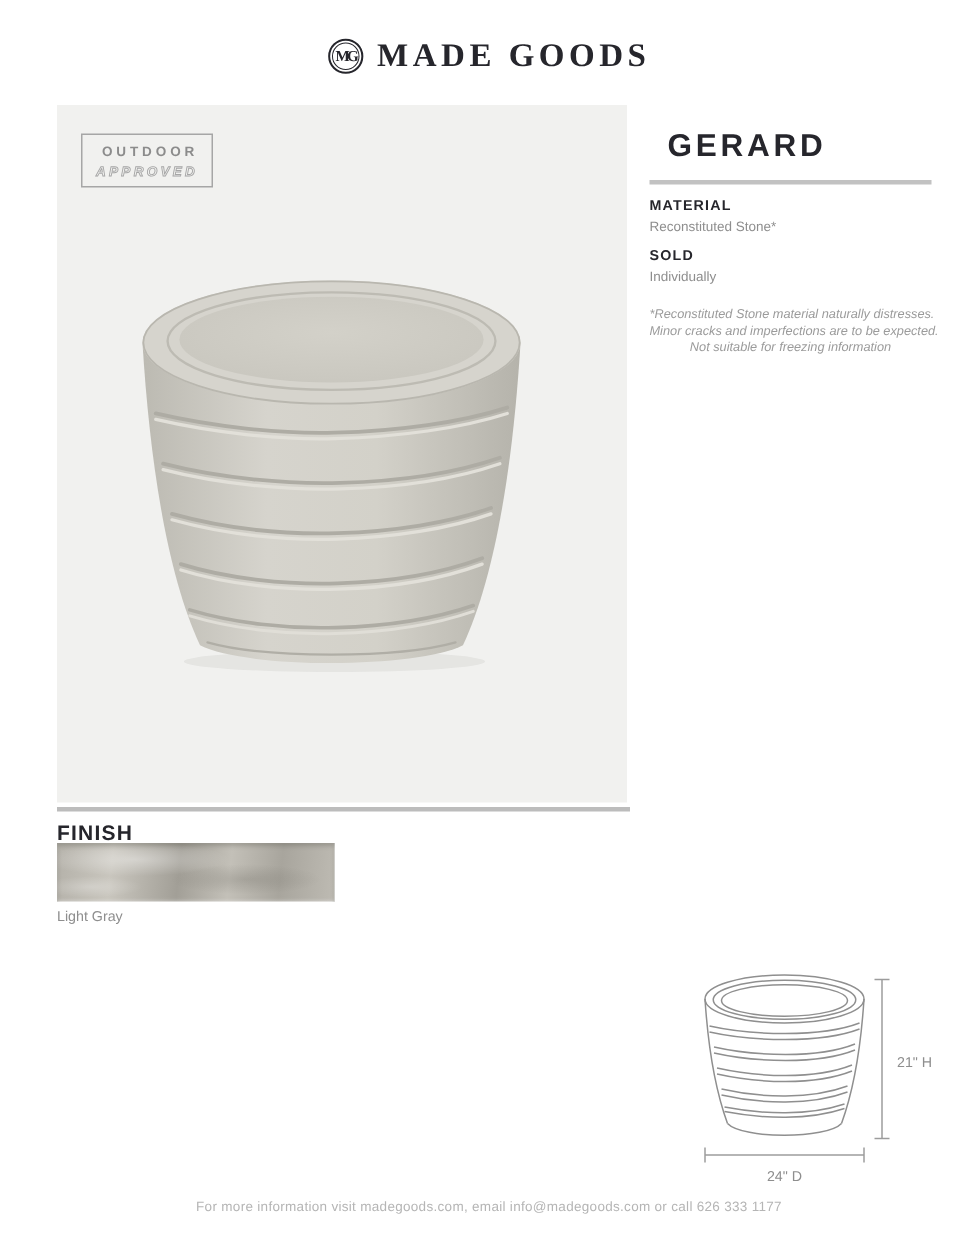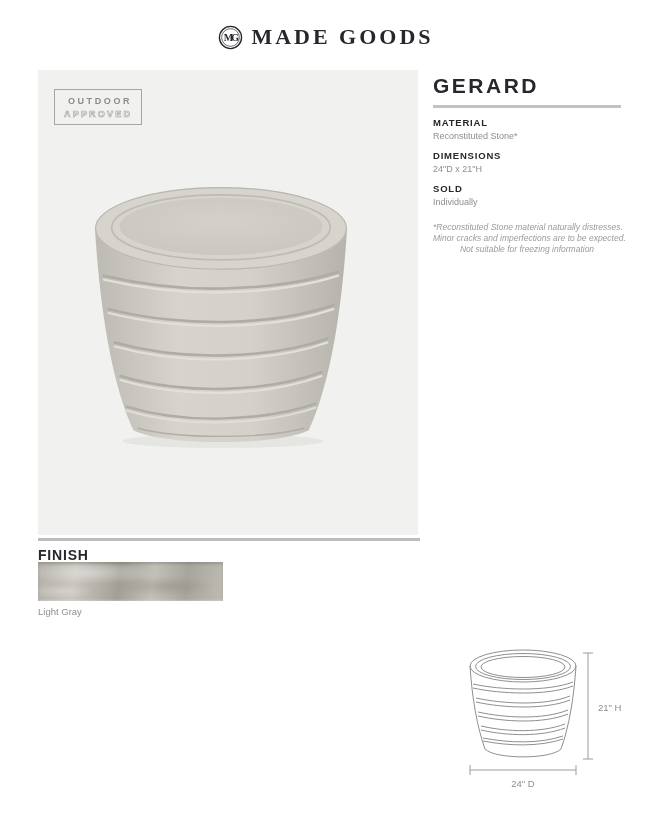"GERARD" .product-title { margin: 0 -> 12px }
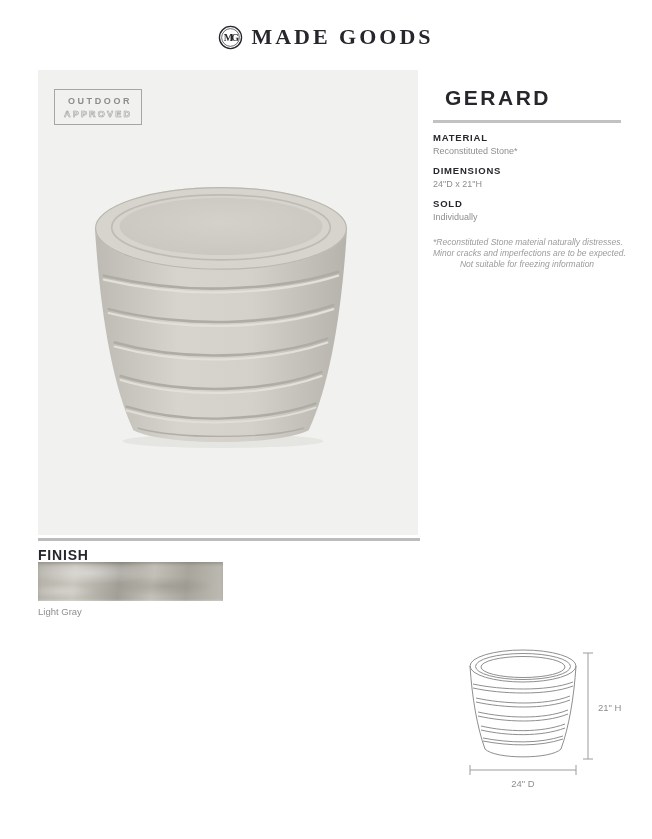"APPROVED" .badge-l2 { font-style: none -> italic }
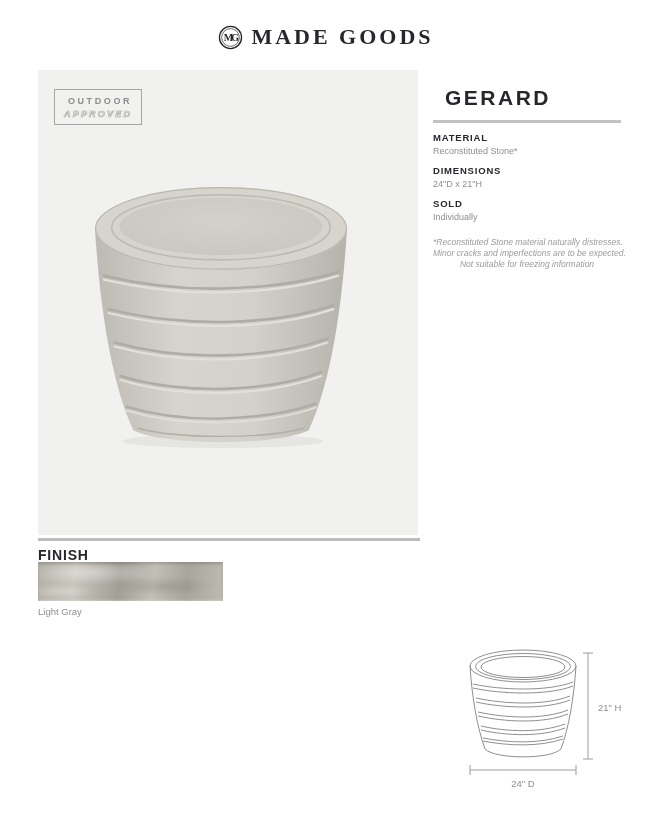"DIMENSIONS" div.spec { html: <div> <div>DIMENSIONS</div> <div>24"D x 21"H</div> </div> -> none }
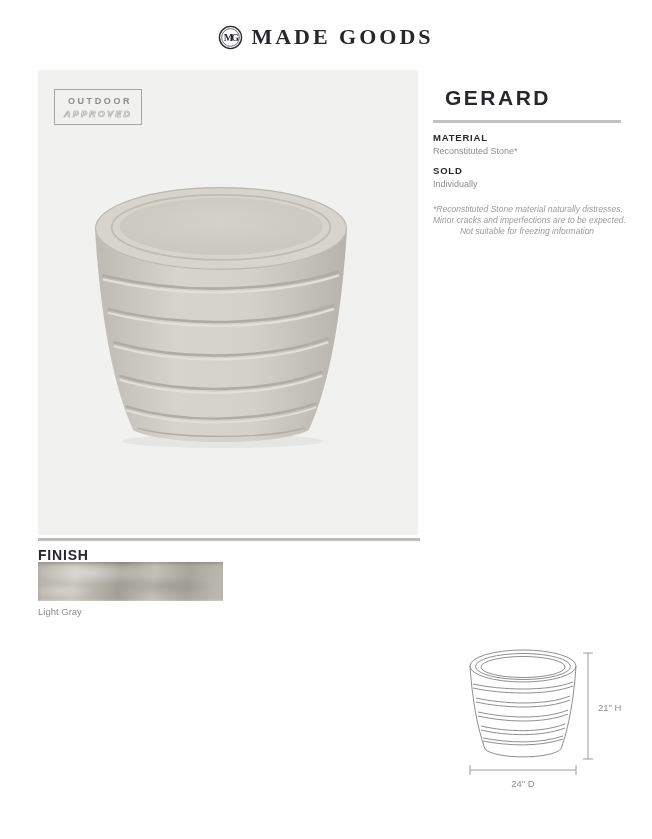"For more information visit" footer.page-footer { html: none -> <footer>For more information visit madegoods.com, email info@madegoods.com or call 626 333 1177</footer> }
